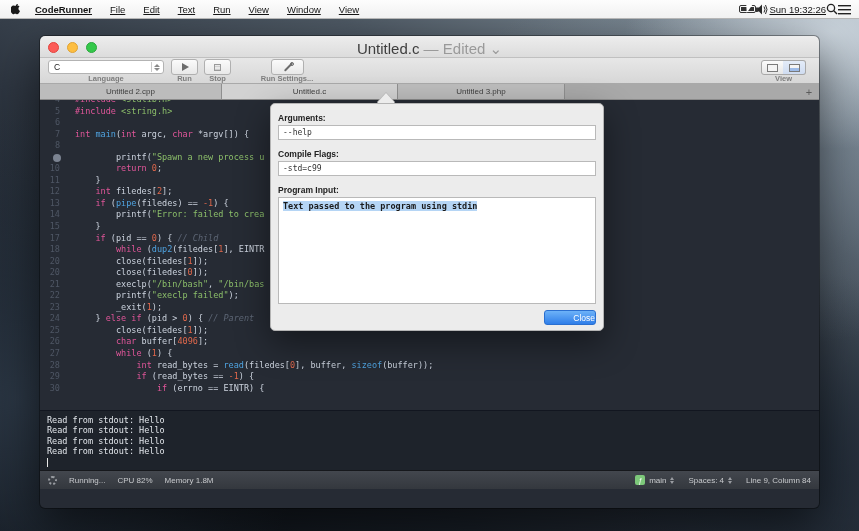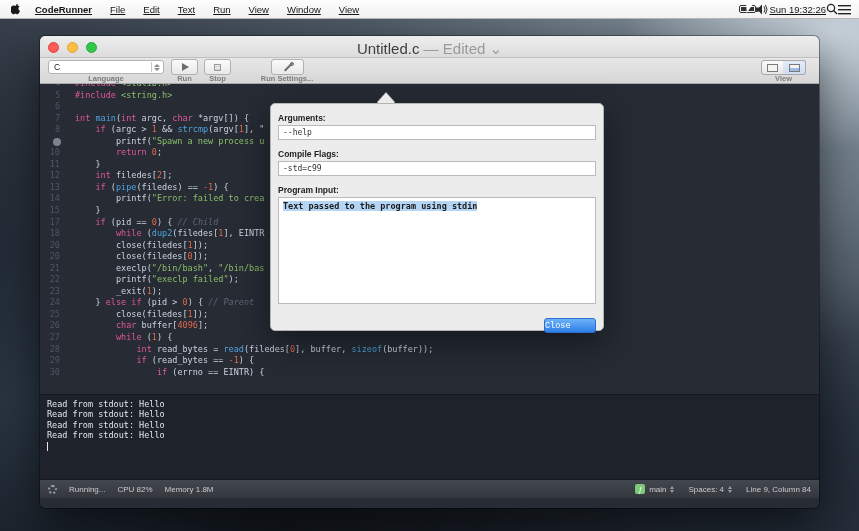"Untitled 2.cpp" div.tabbar { html: none -> <div> <div>Untitled 2.cpp</div> <div>Untitled.c</div> <div>Untitled 3.php</div> <div></div> <div>+</div> </div> }
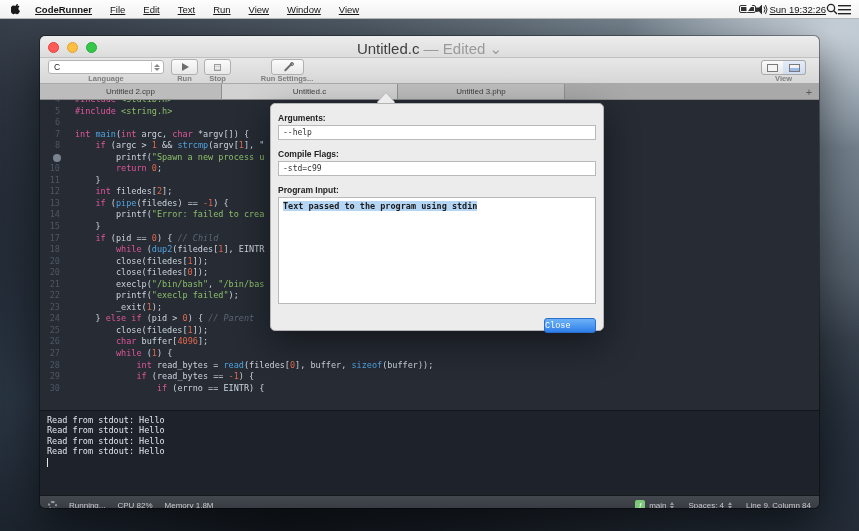"if (argc > 1 &&" span.ctext { html: <span><span> </span><span>if</span><span> (argc &gt; </span><span>1</span><span> &amp;&amp; </span><span>strcmp</span><span>(argv[</span><span>1</span><span>], "</span></span> -> none }
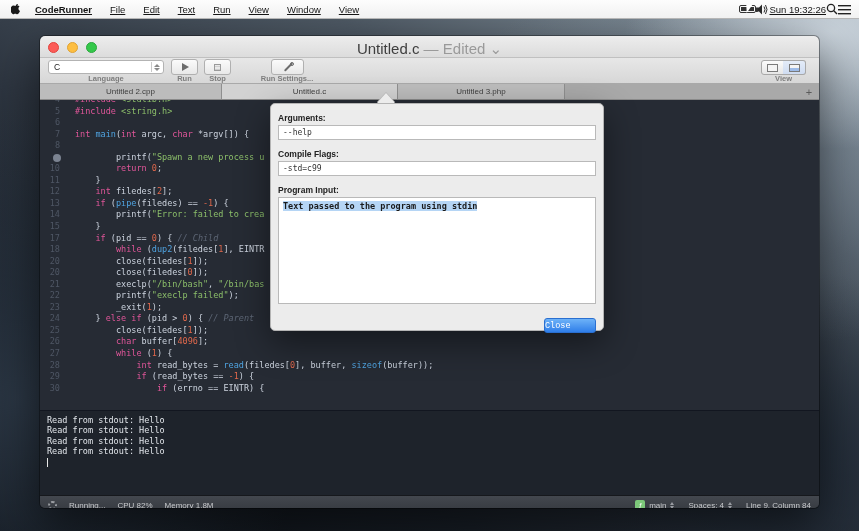"Close" .close-btn { font-family: Liberation Mono, monospace -> Liberation Sans, sans-serif; justify-content: flex-start -> flex-end; margin-top: 8px -> none }
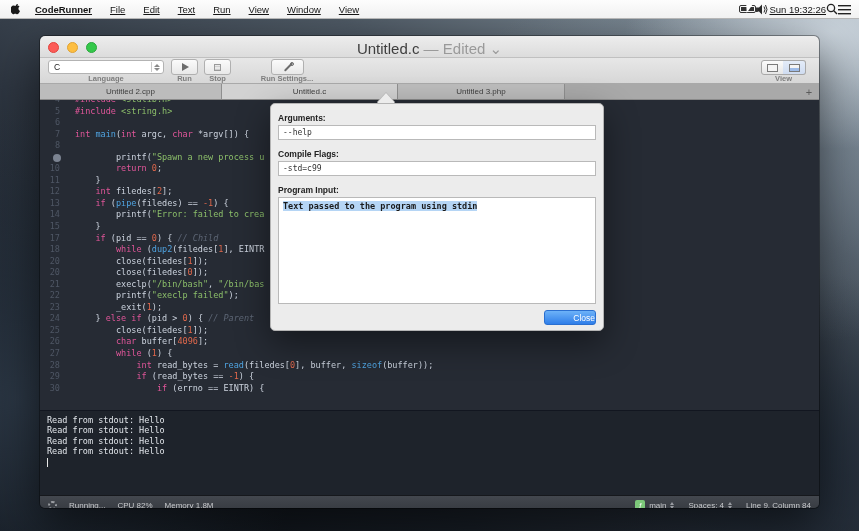"Read from stdout: Hello" .console { height: 85px -> 60px }
